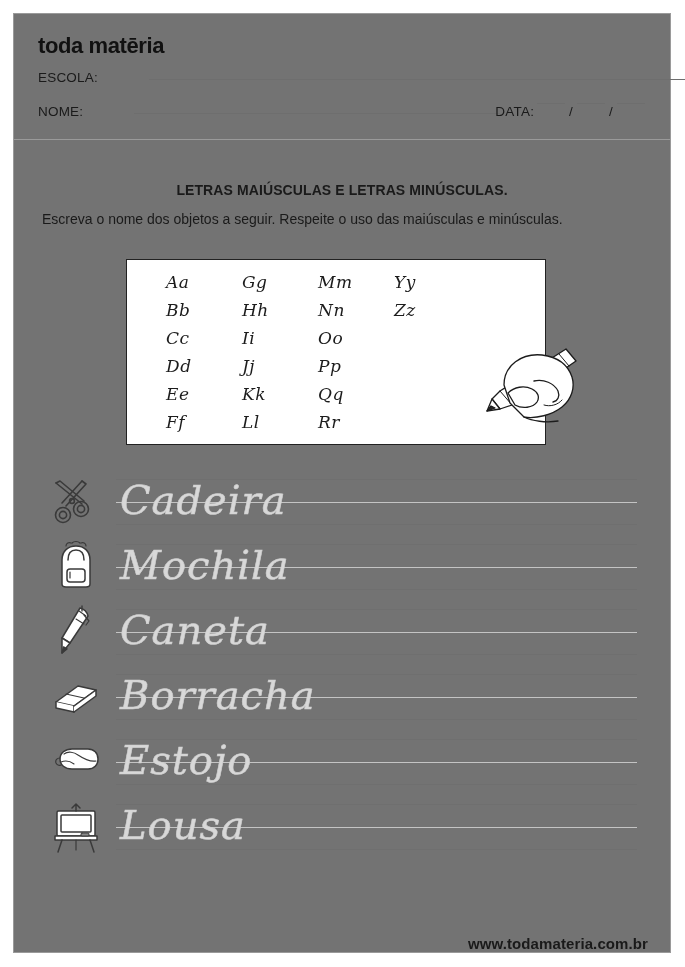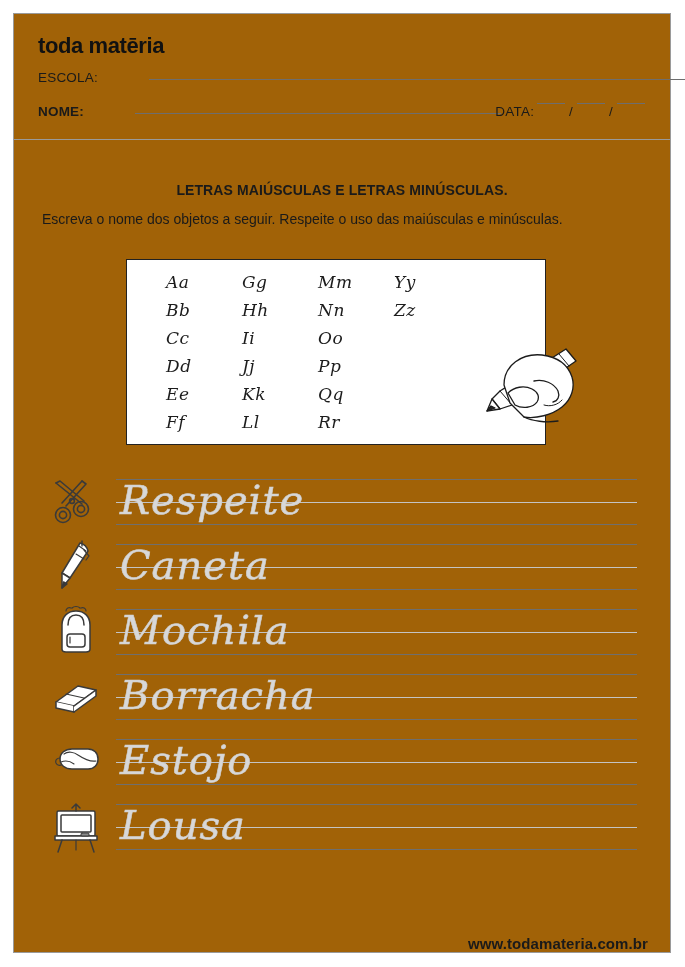"toda matēria" .page { background: #a16207 -> #737373 }
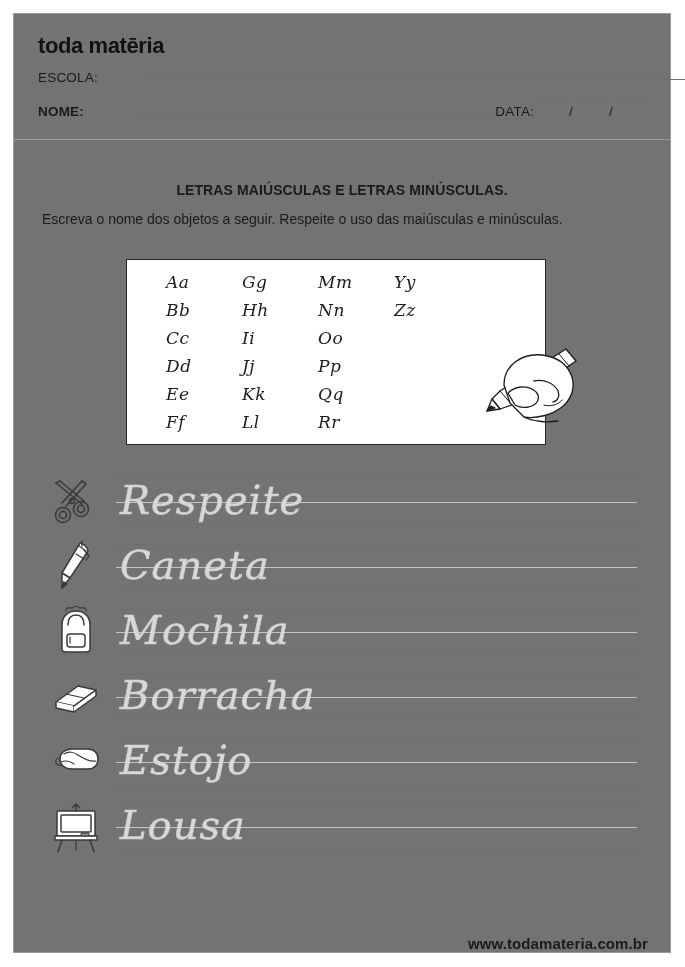"NOME:" .field-nome { font-weight: bold -> none }
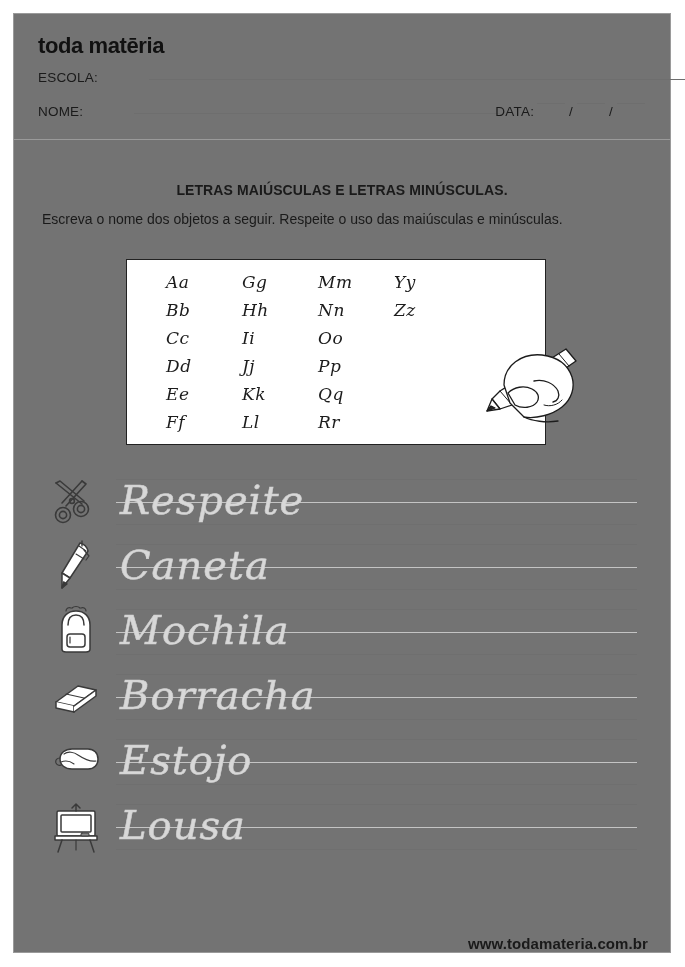"Respeite" div.trace-word { text: Respeite -> Cadeira }
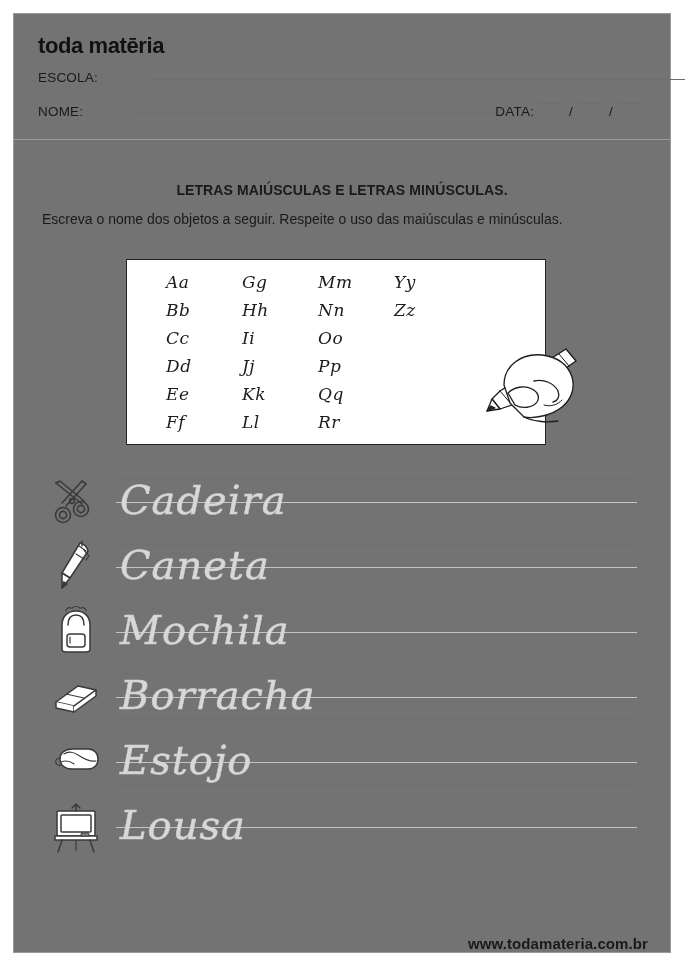"Caneta" div.trace-row { order: before "Mochila" -> after "Mochila" }
